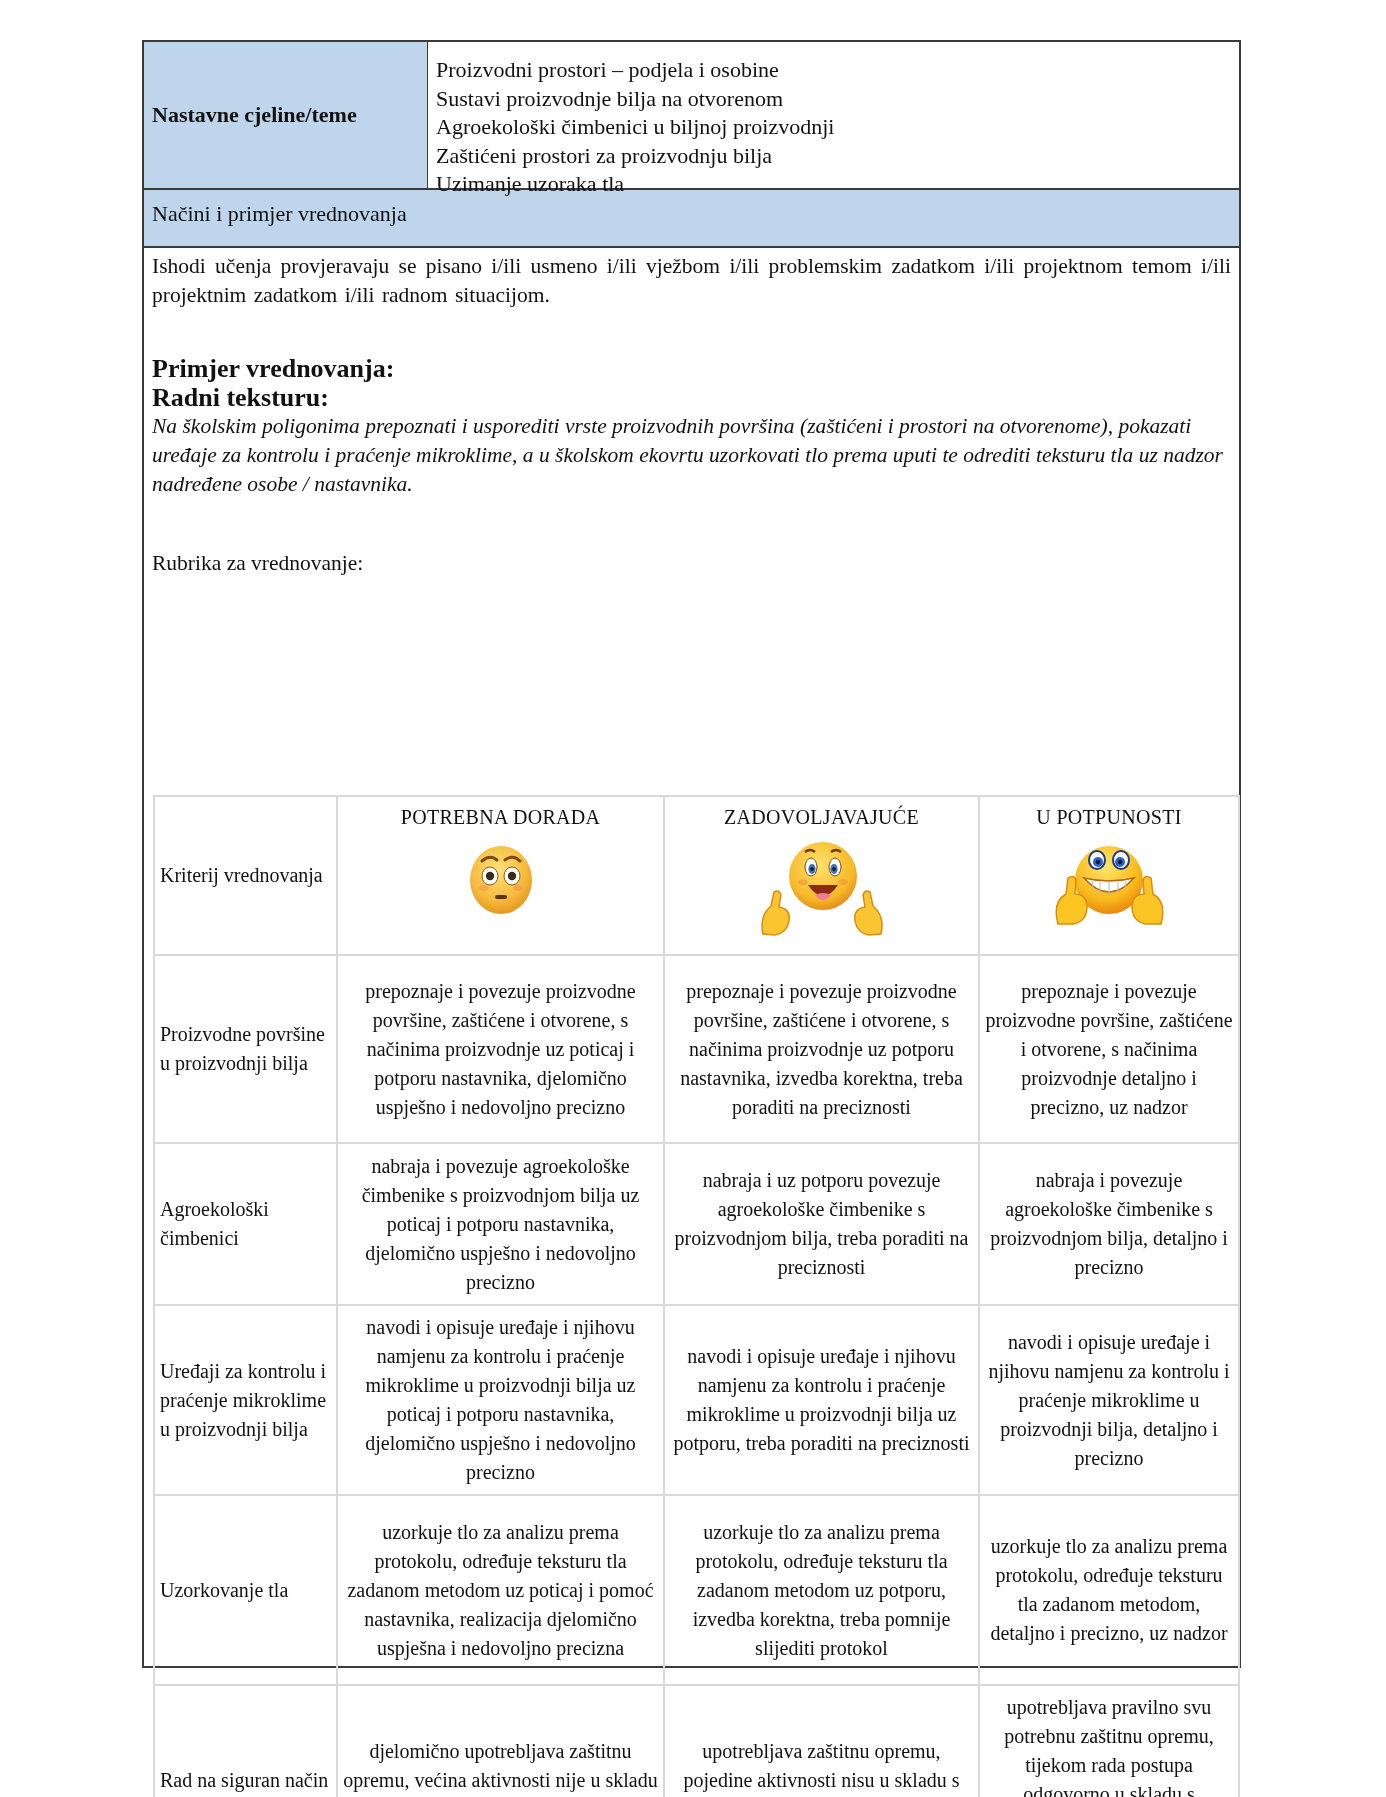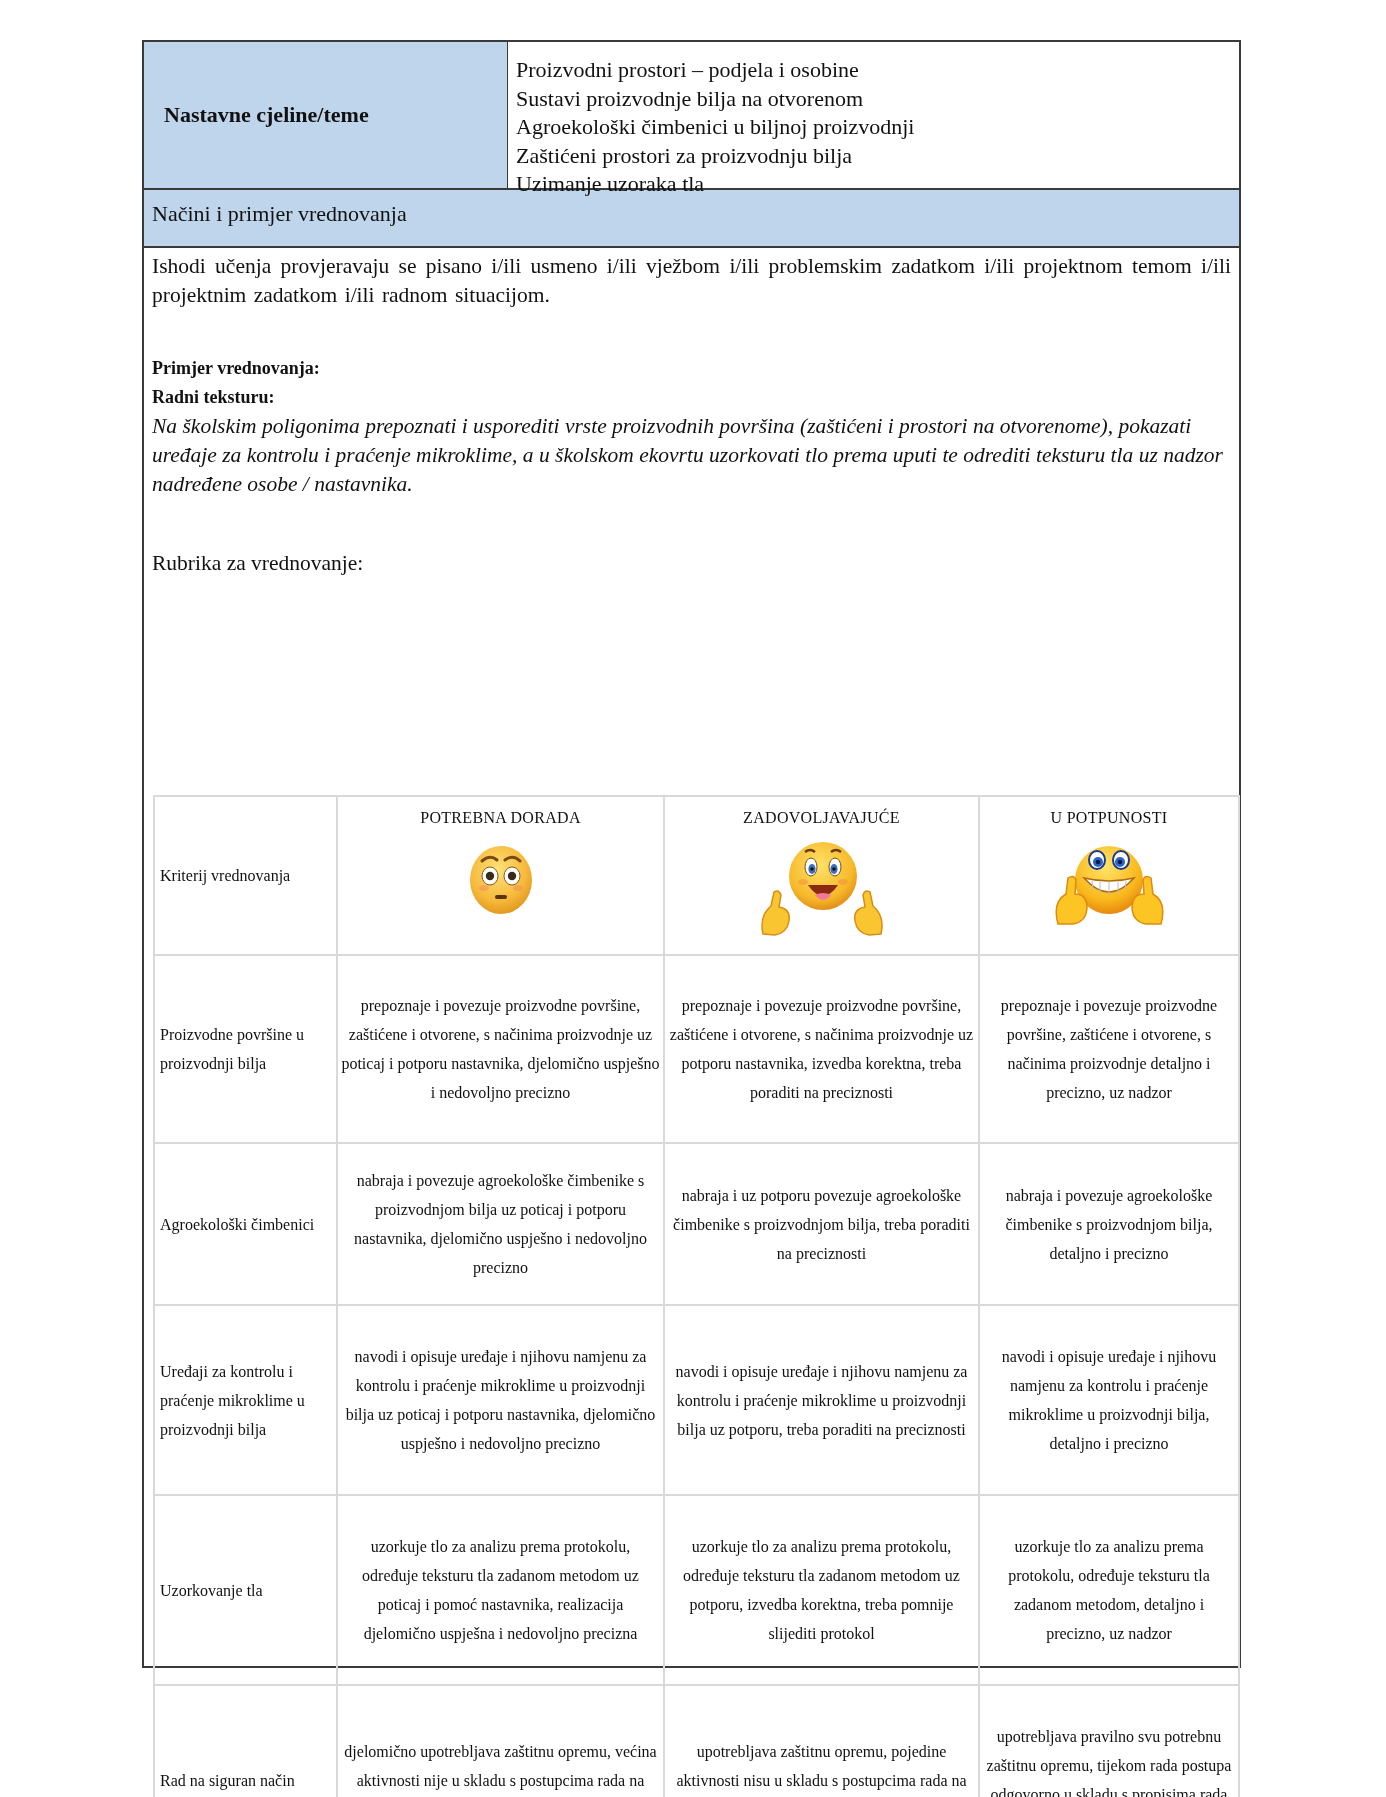"Nastavne cjeline/teme" .topics-label { padding-left: 20px -> 8px; width: 364px -> 284px }
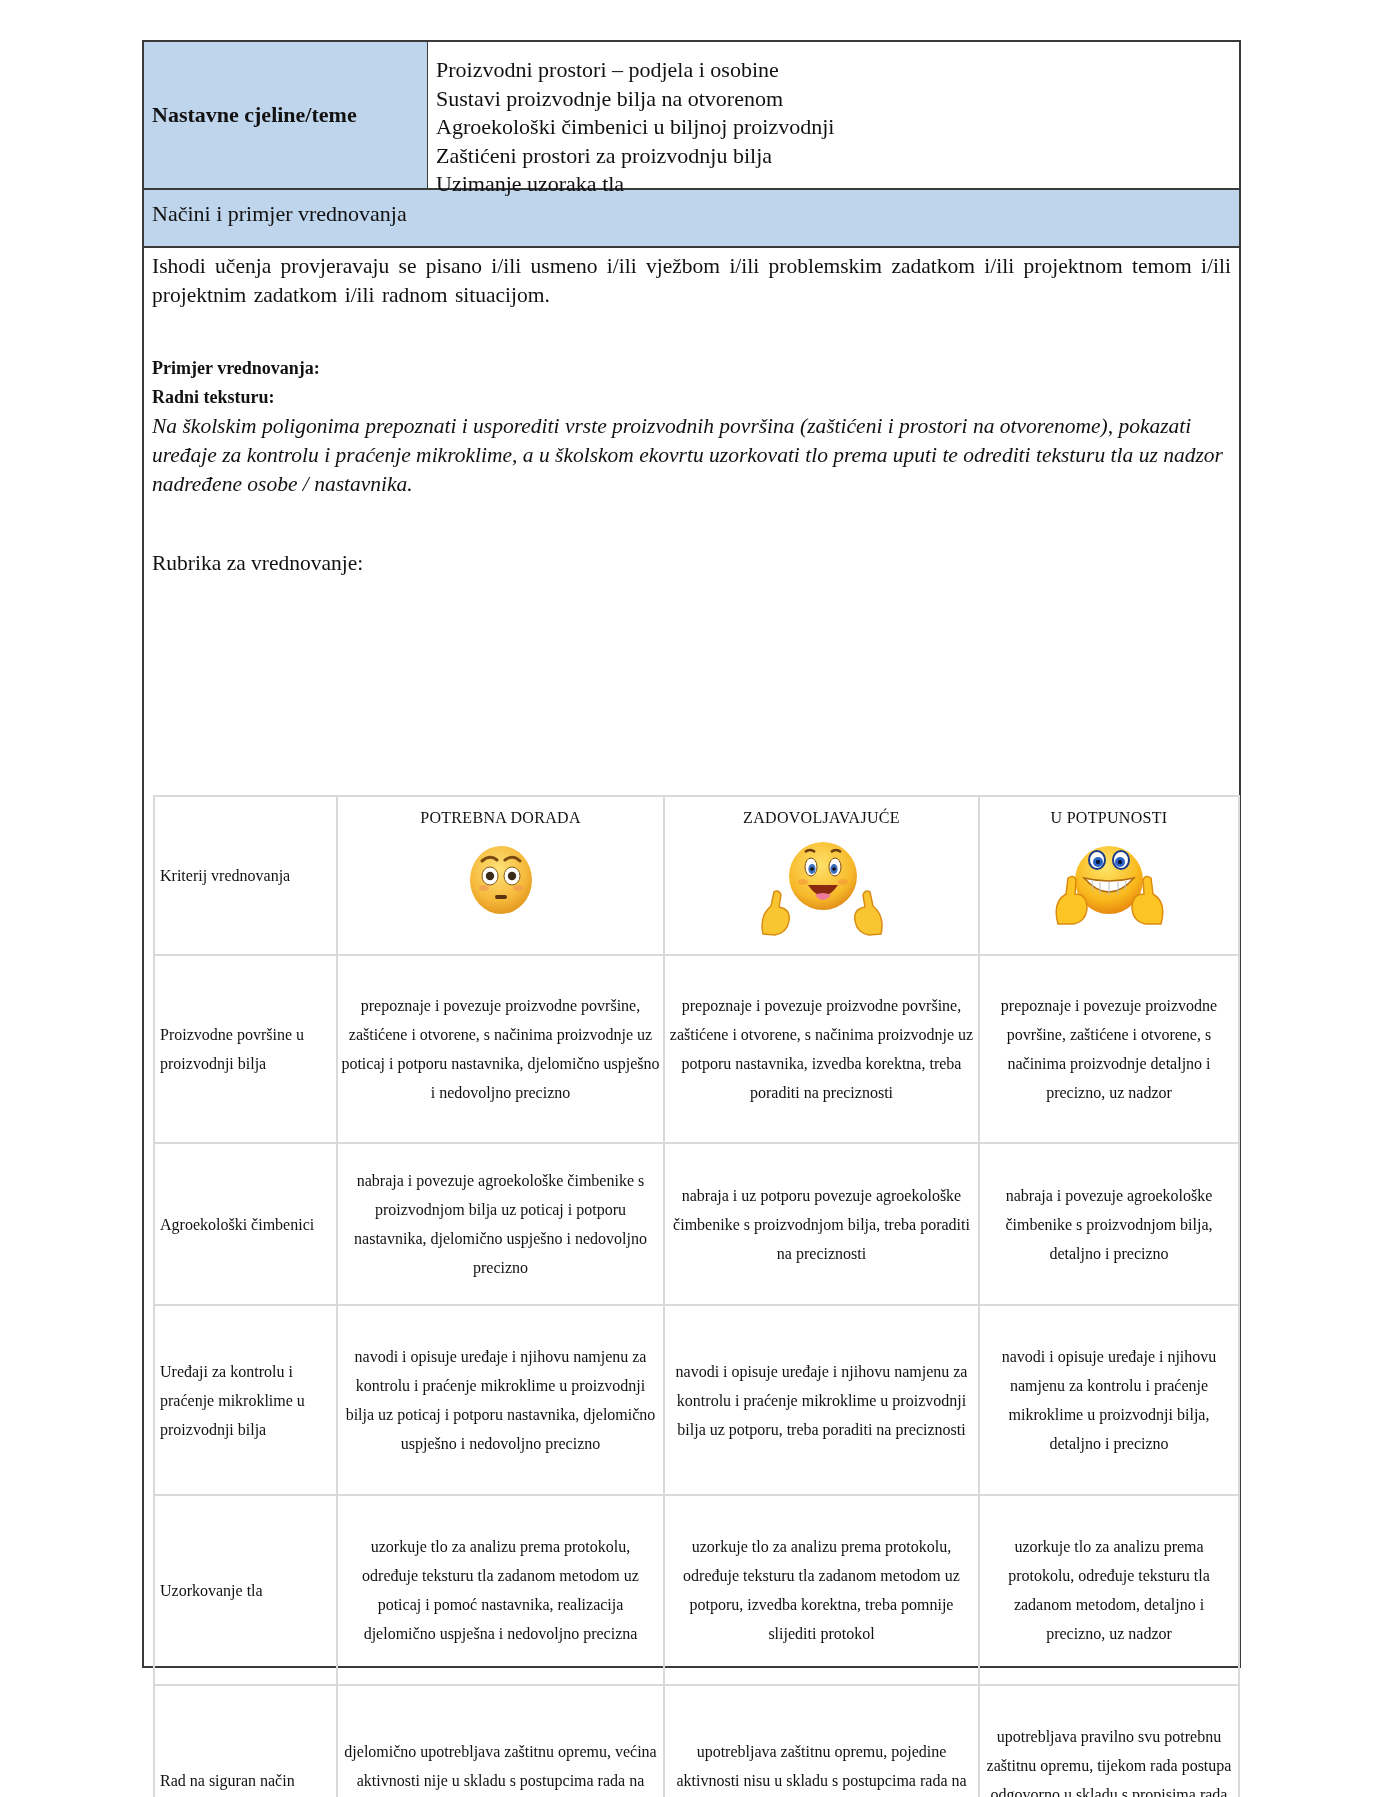"Primjer vrednovanja:" .bold-h { font-size: 18px -> 26px }
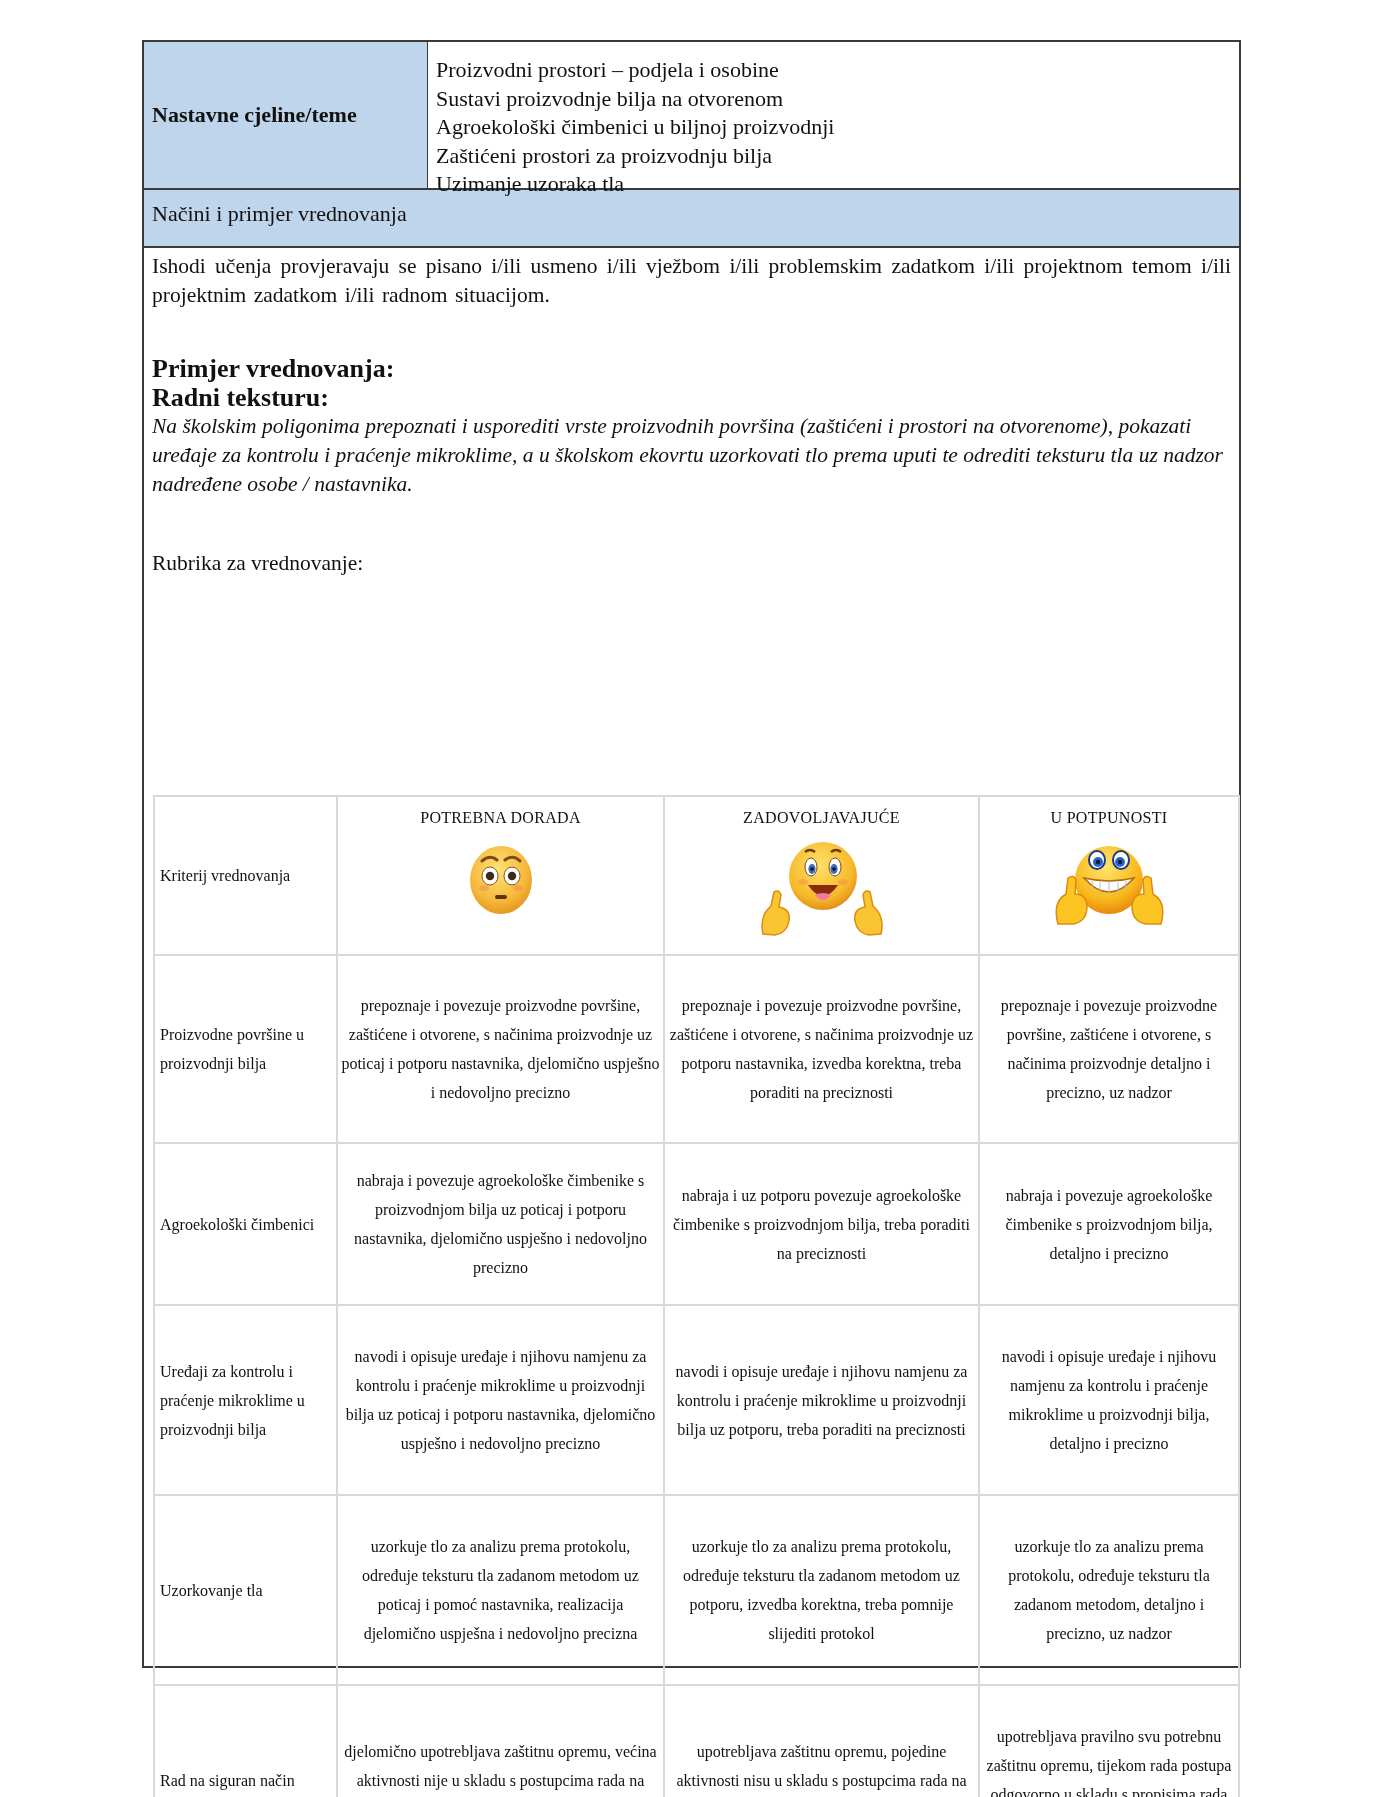"POTREBNA DORADA" table.rubric td { font-size: 16px -> 20px }
